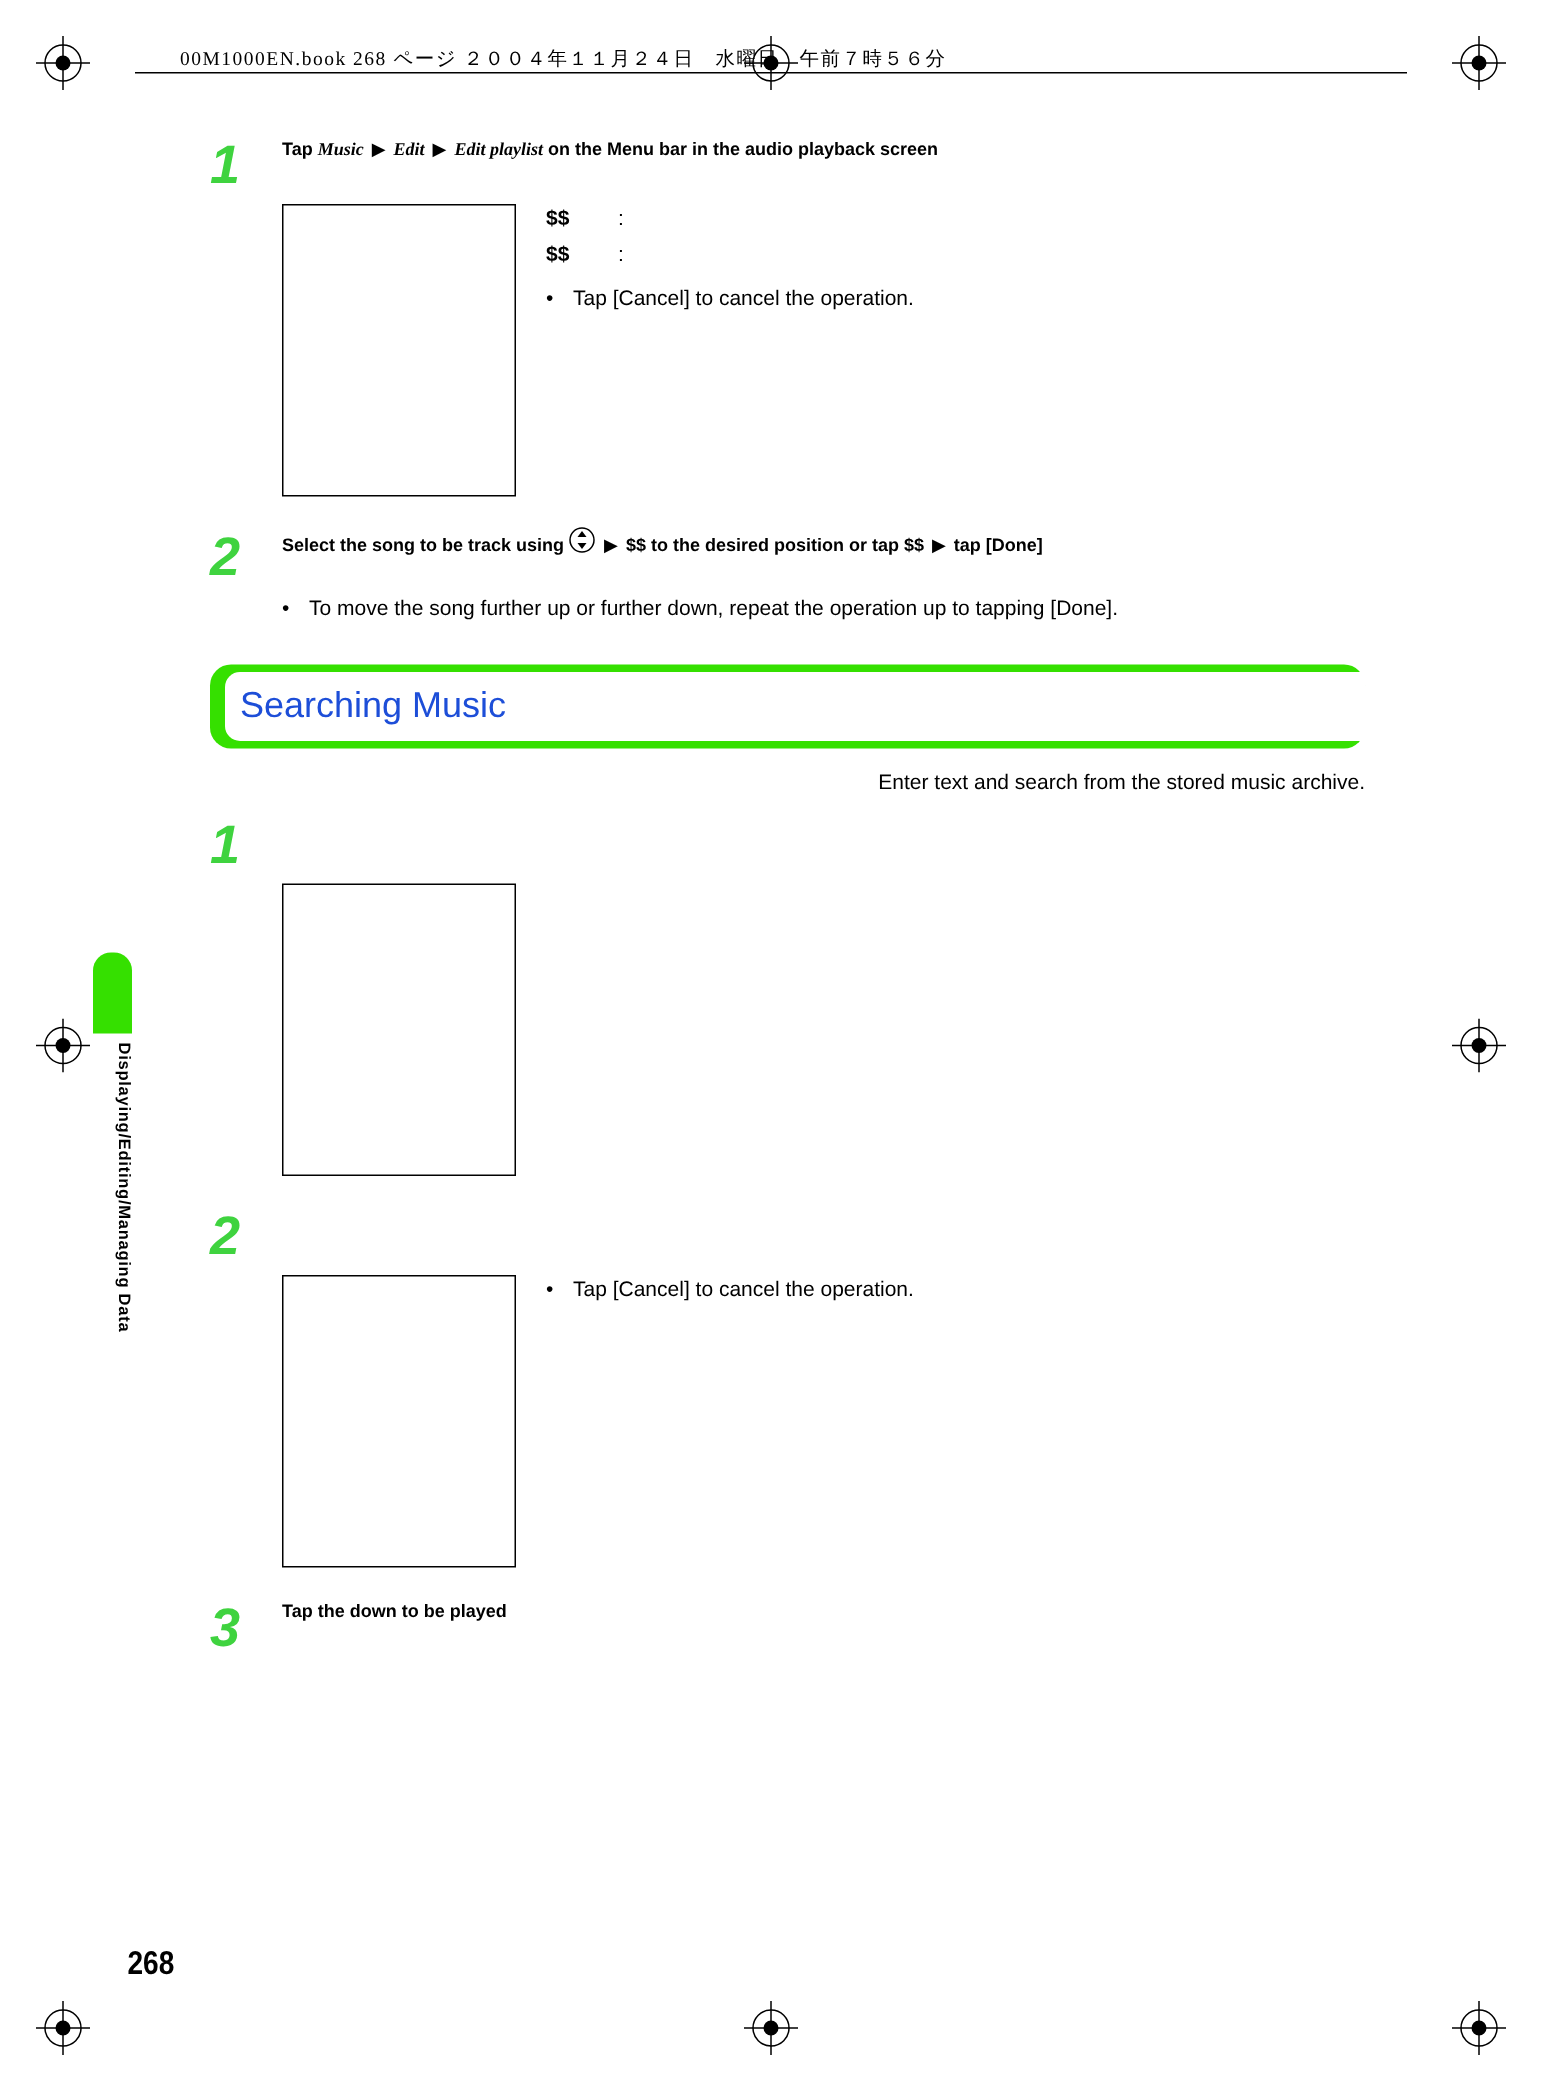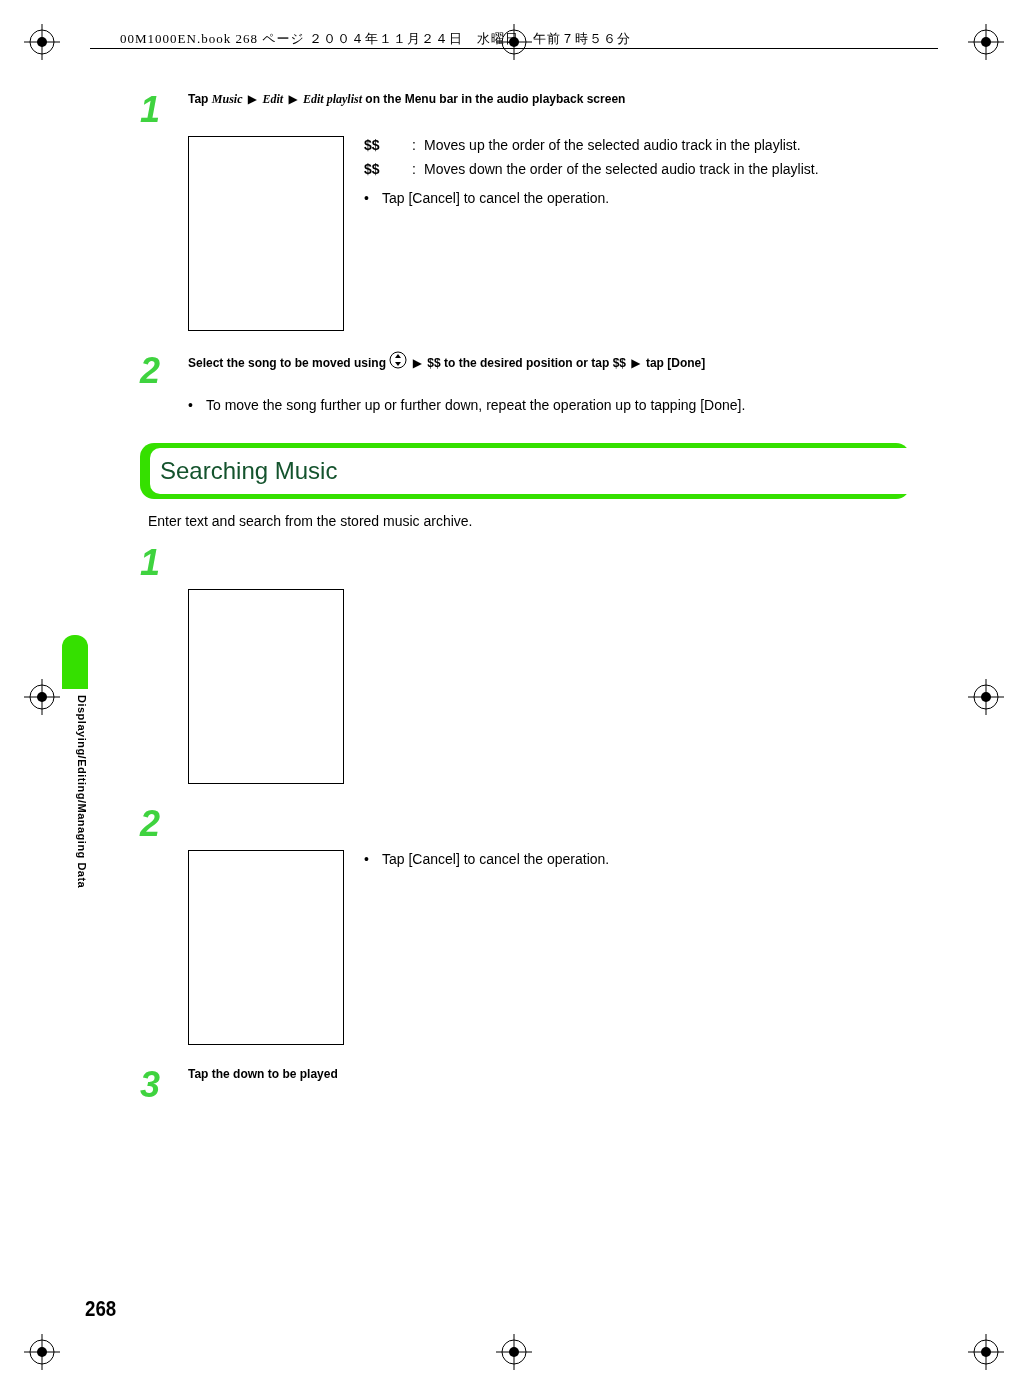"Moves up the order of" div.txt { html: <div>Moves up the order of the selected audio track in the playlist.</div> -> none }
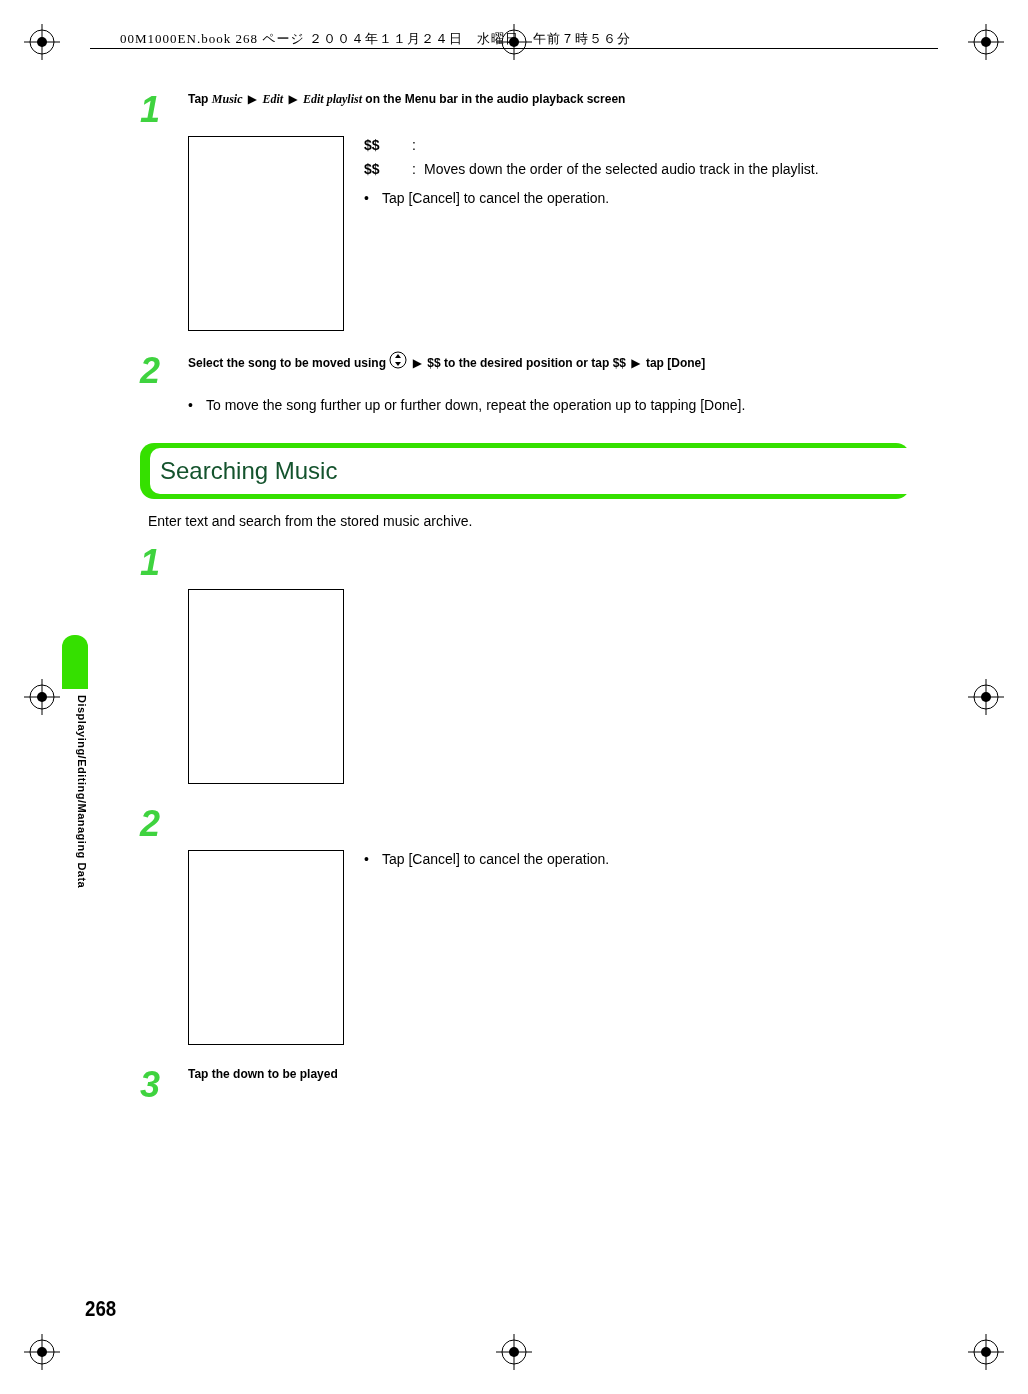"Moves down the order of" div.txt { html: <div>Moves down the order of the selected audio track in the playlist.</div> -> none }
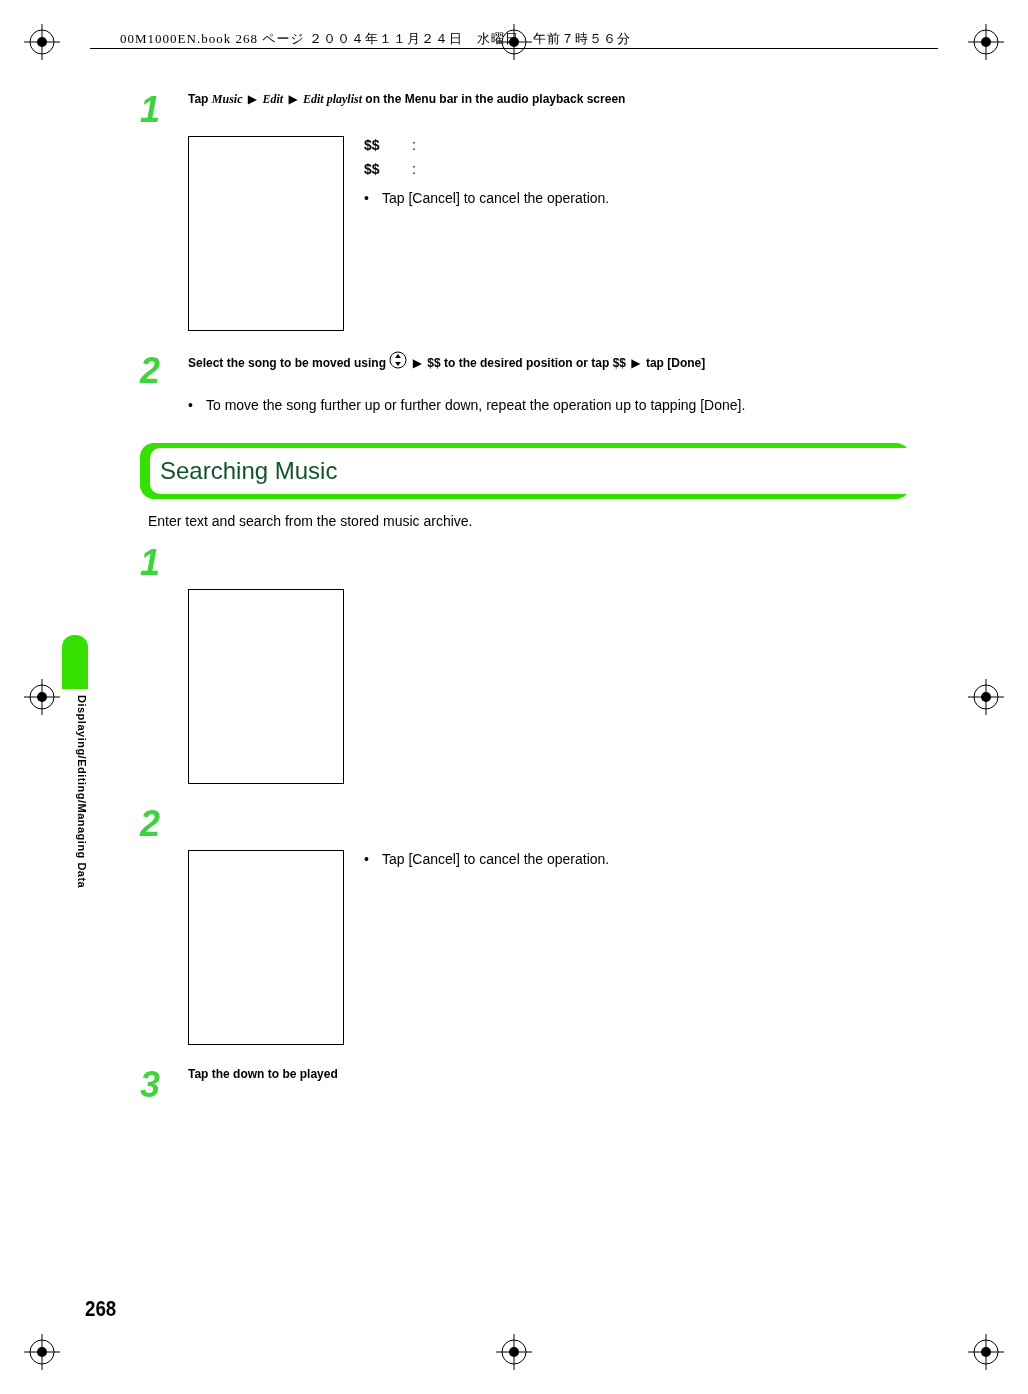"Select the song to be" span { text: moved -> track }
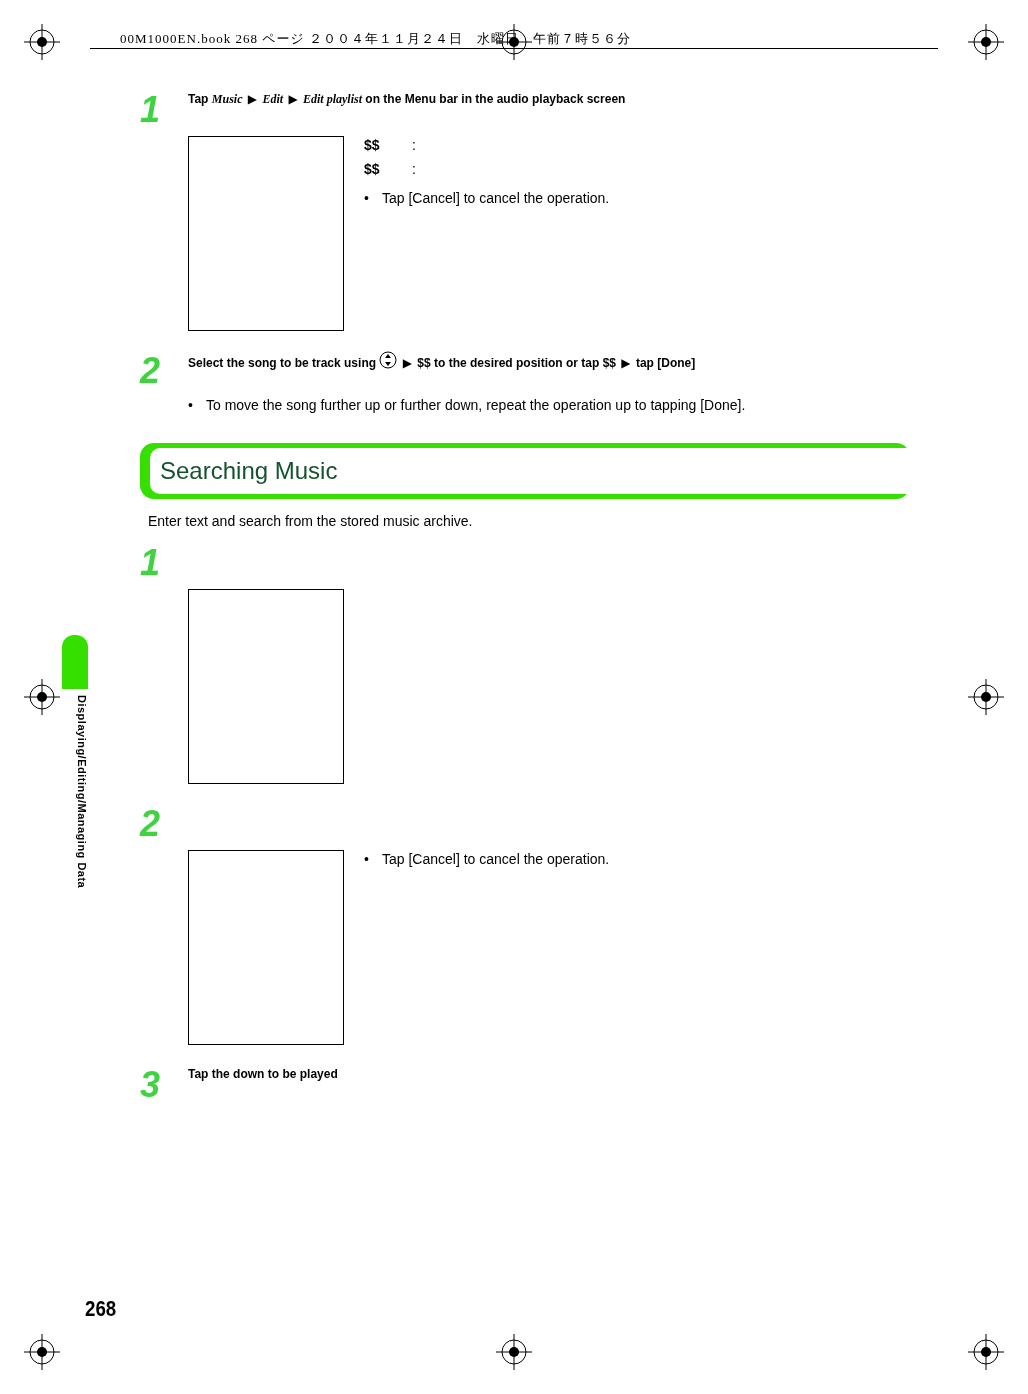"Searching Music" .section-heading .label { color: #14532d -> #1d4ed8 }
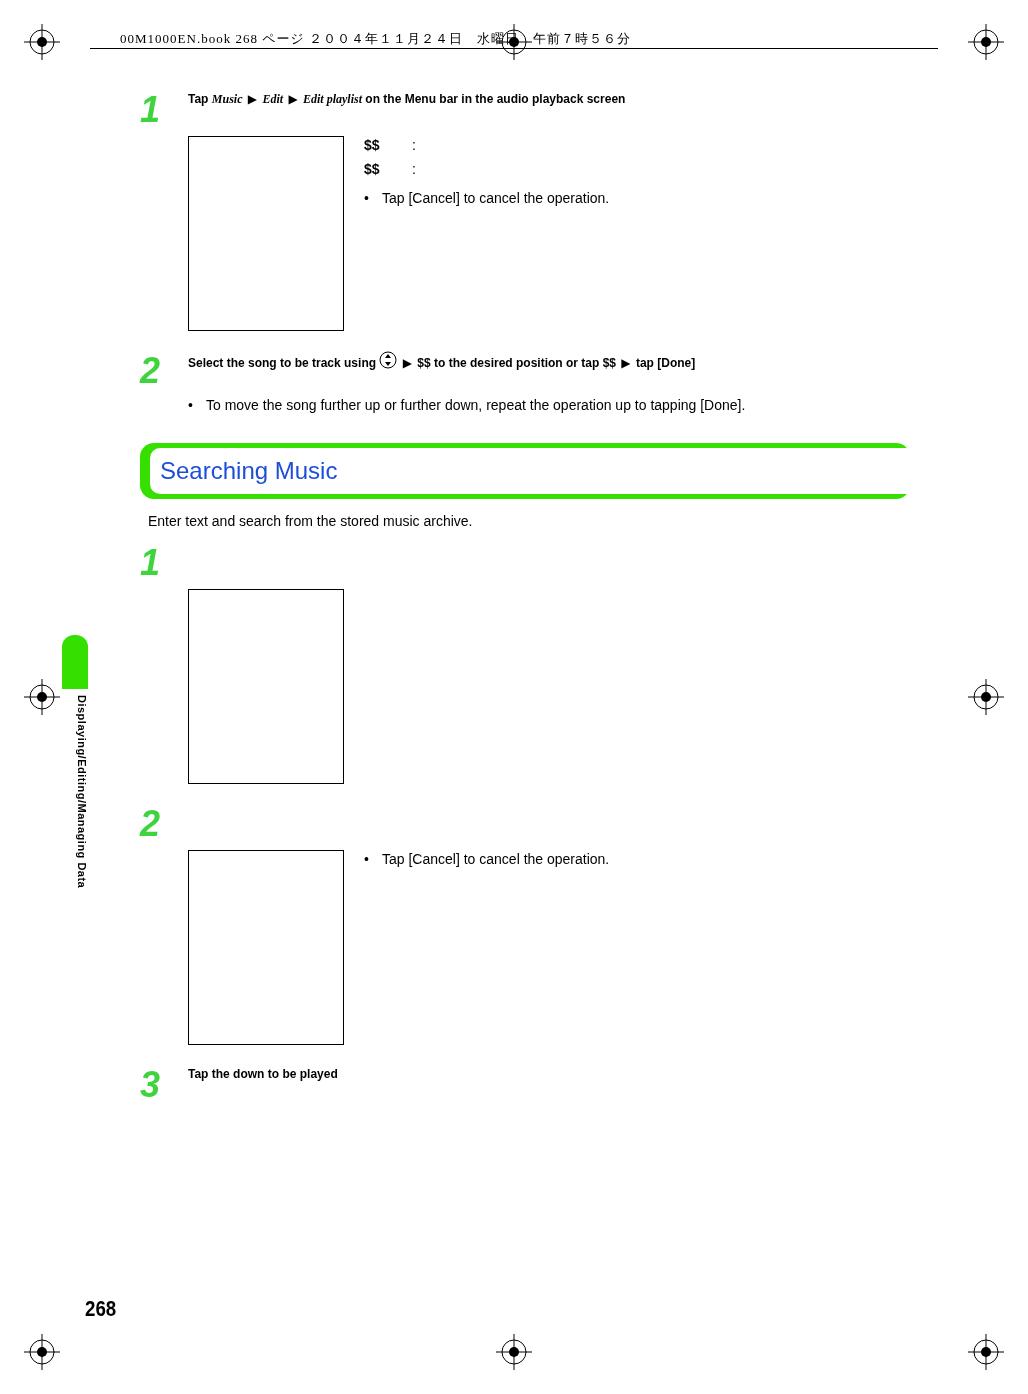"Enter text and search from" .section-intro { text-align: none -> right }
